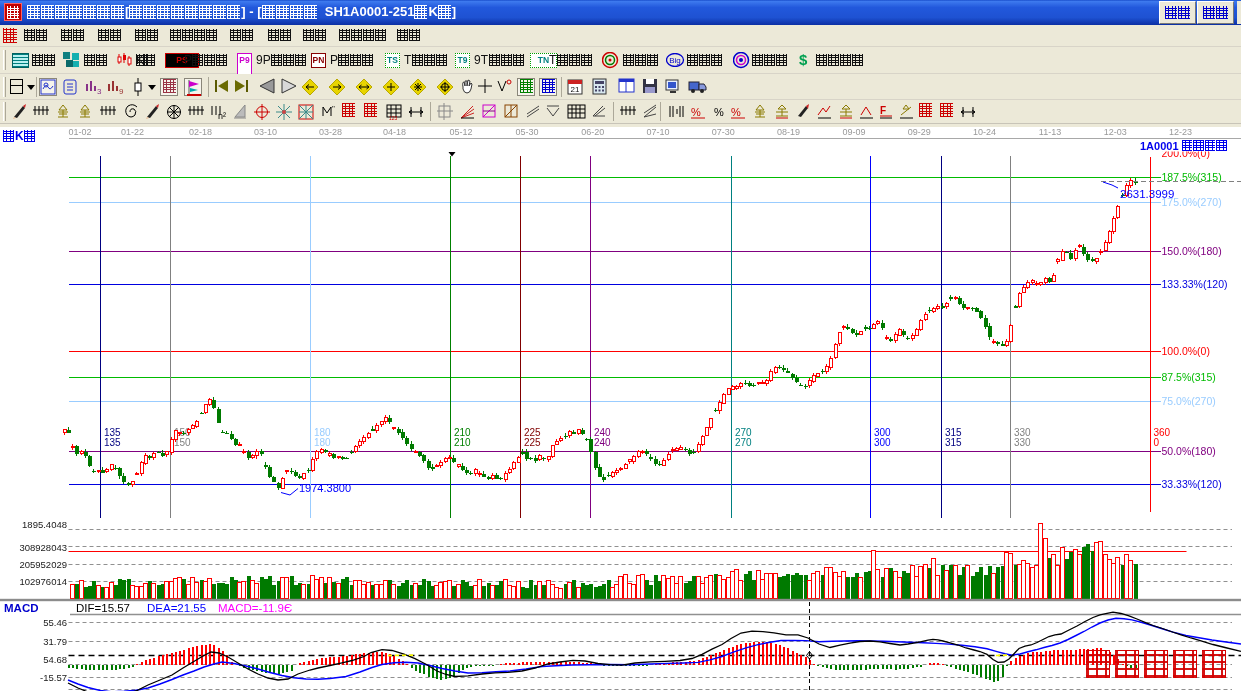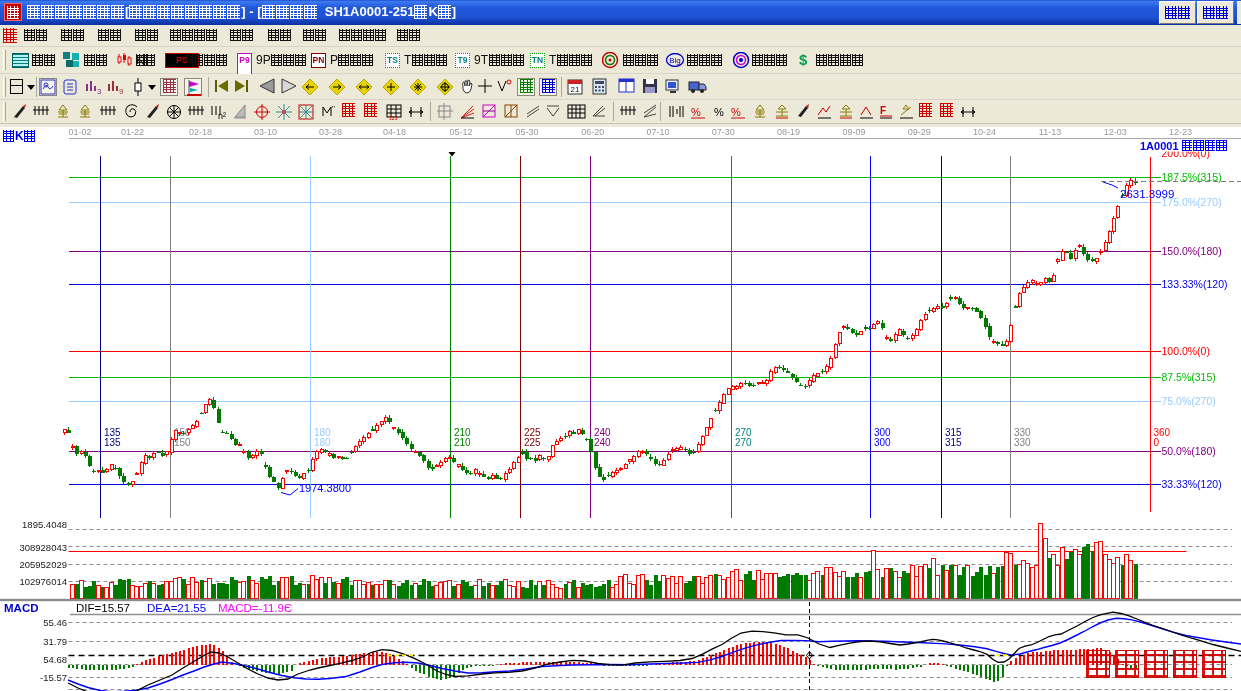"TN" div.abs { width: 15px -> 27px }
